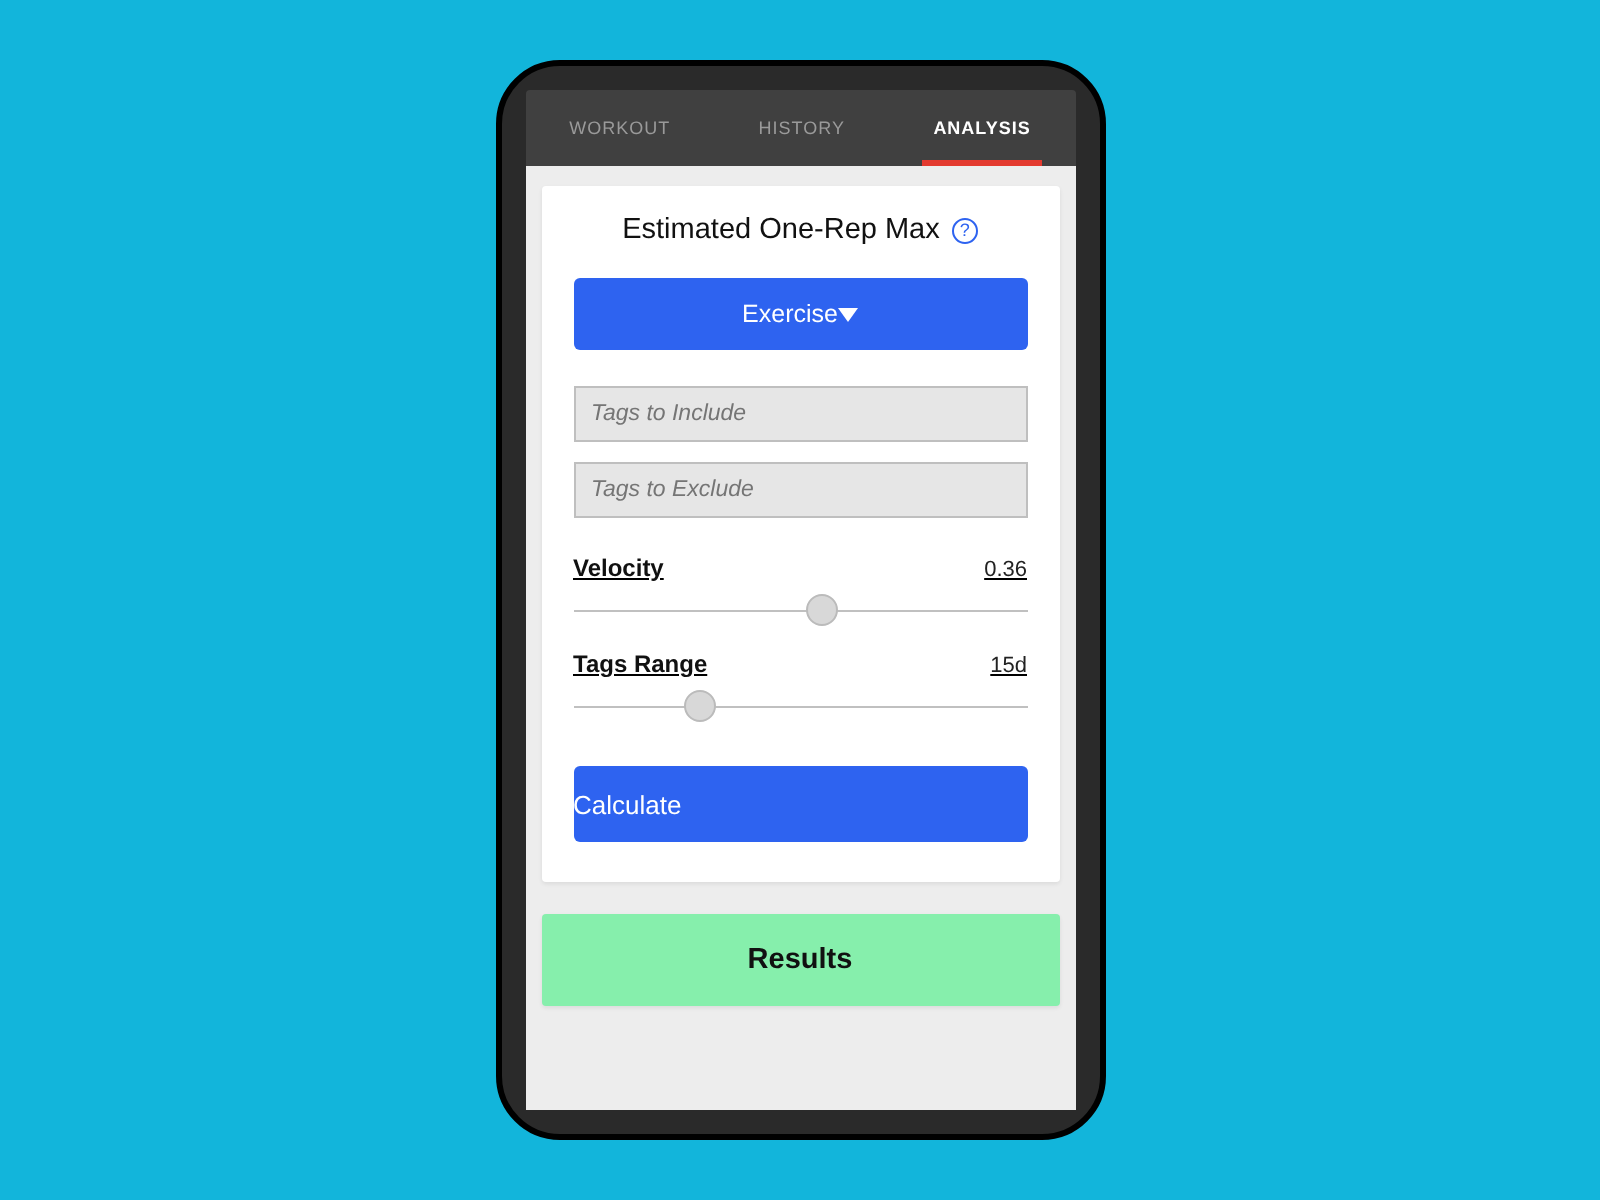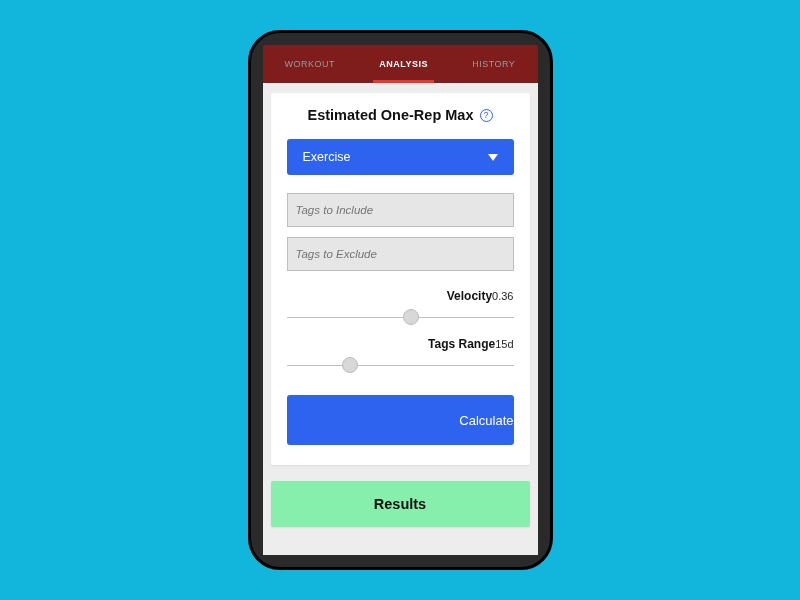"WORKOUT" .tabbar { background: #7f1d1d -> #404040 }
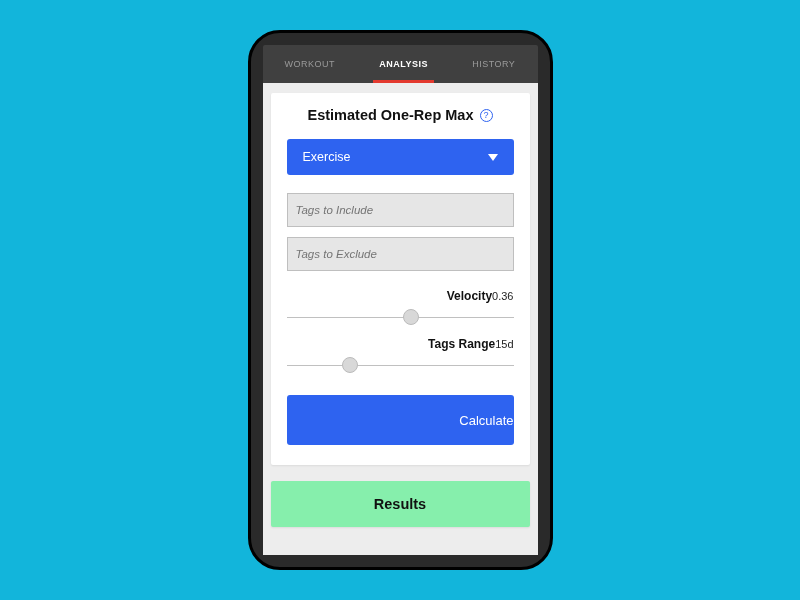"ANALYSIS" div.tab { order: before "HISTORY" -> after "HISTORY" }
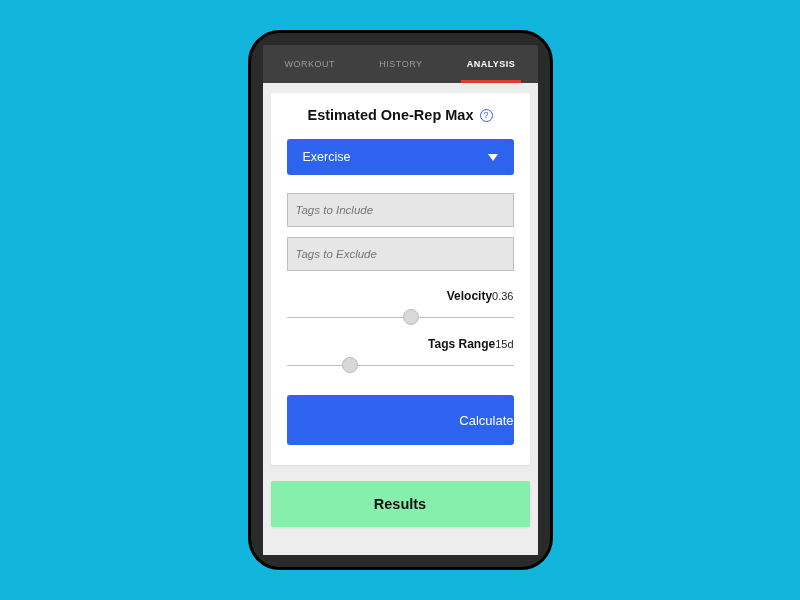"Estimated One-Rep Max" .title { font-weight: 700 -> 400 }
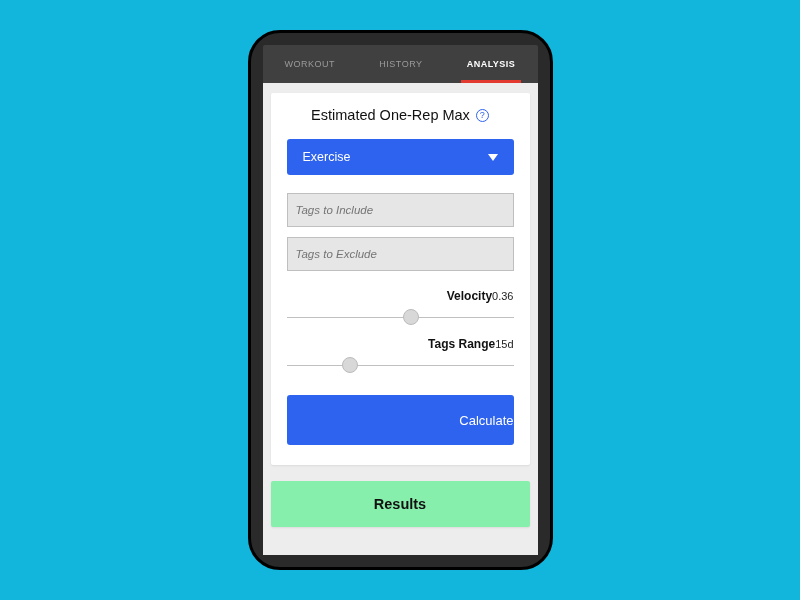"Exercise" .exercise-btn { justify-content: space-between -> center }
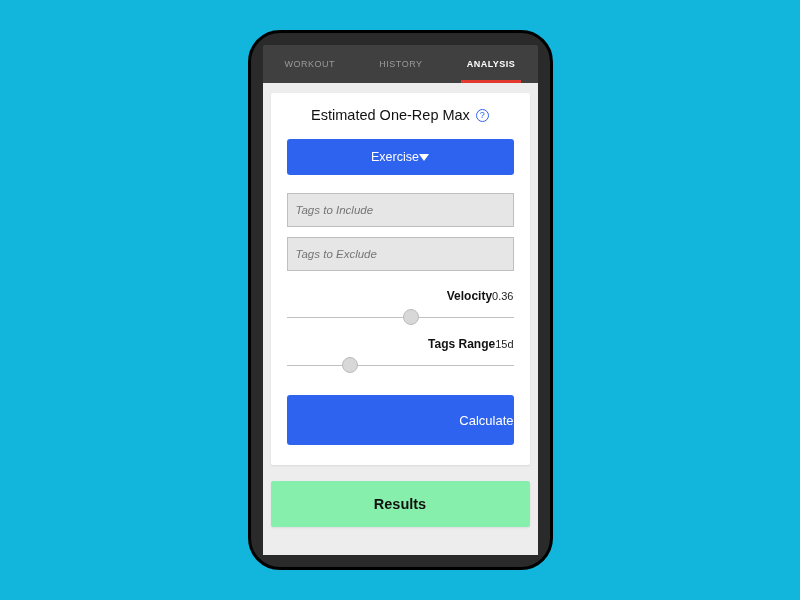"Tags to Include" .tag-input { padding: 16px 8px -> 4px 8px }
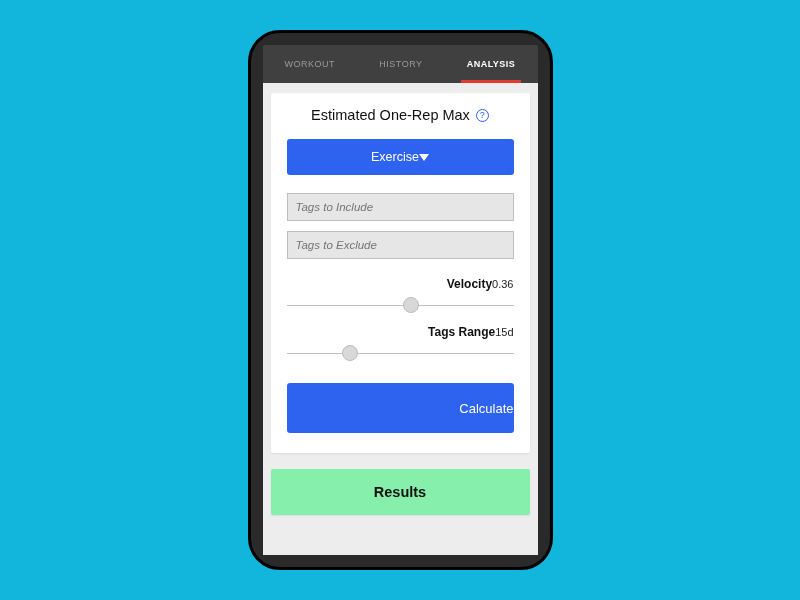"Velocity" .slider-row { justify-content: flex-end -> space-between; text-decoration: none -> underline }
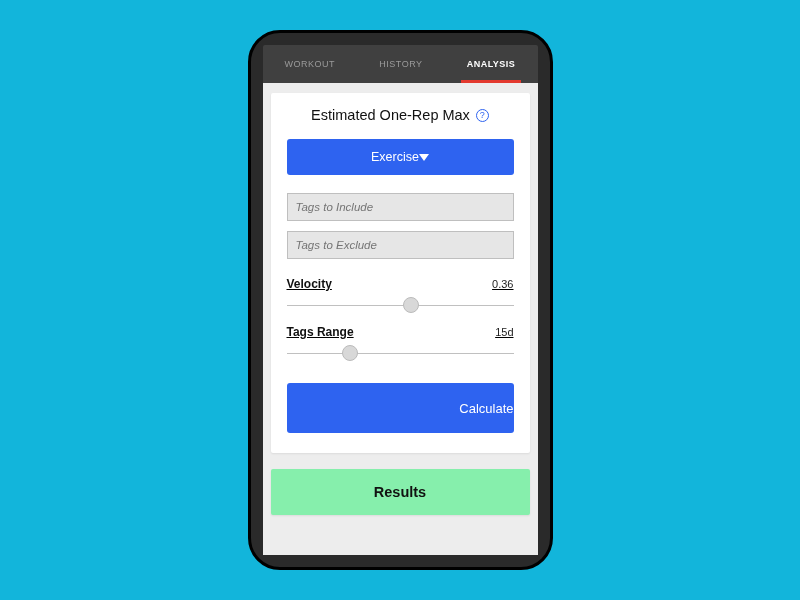"Calculate" .calc-btn { height: 50px -> 38px; justify-content: flex-end -> flex-start }
